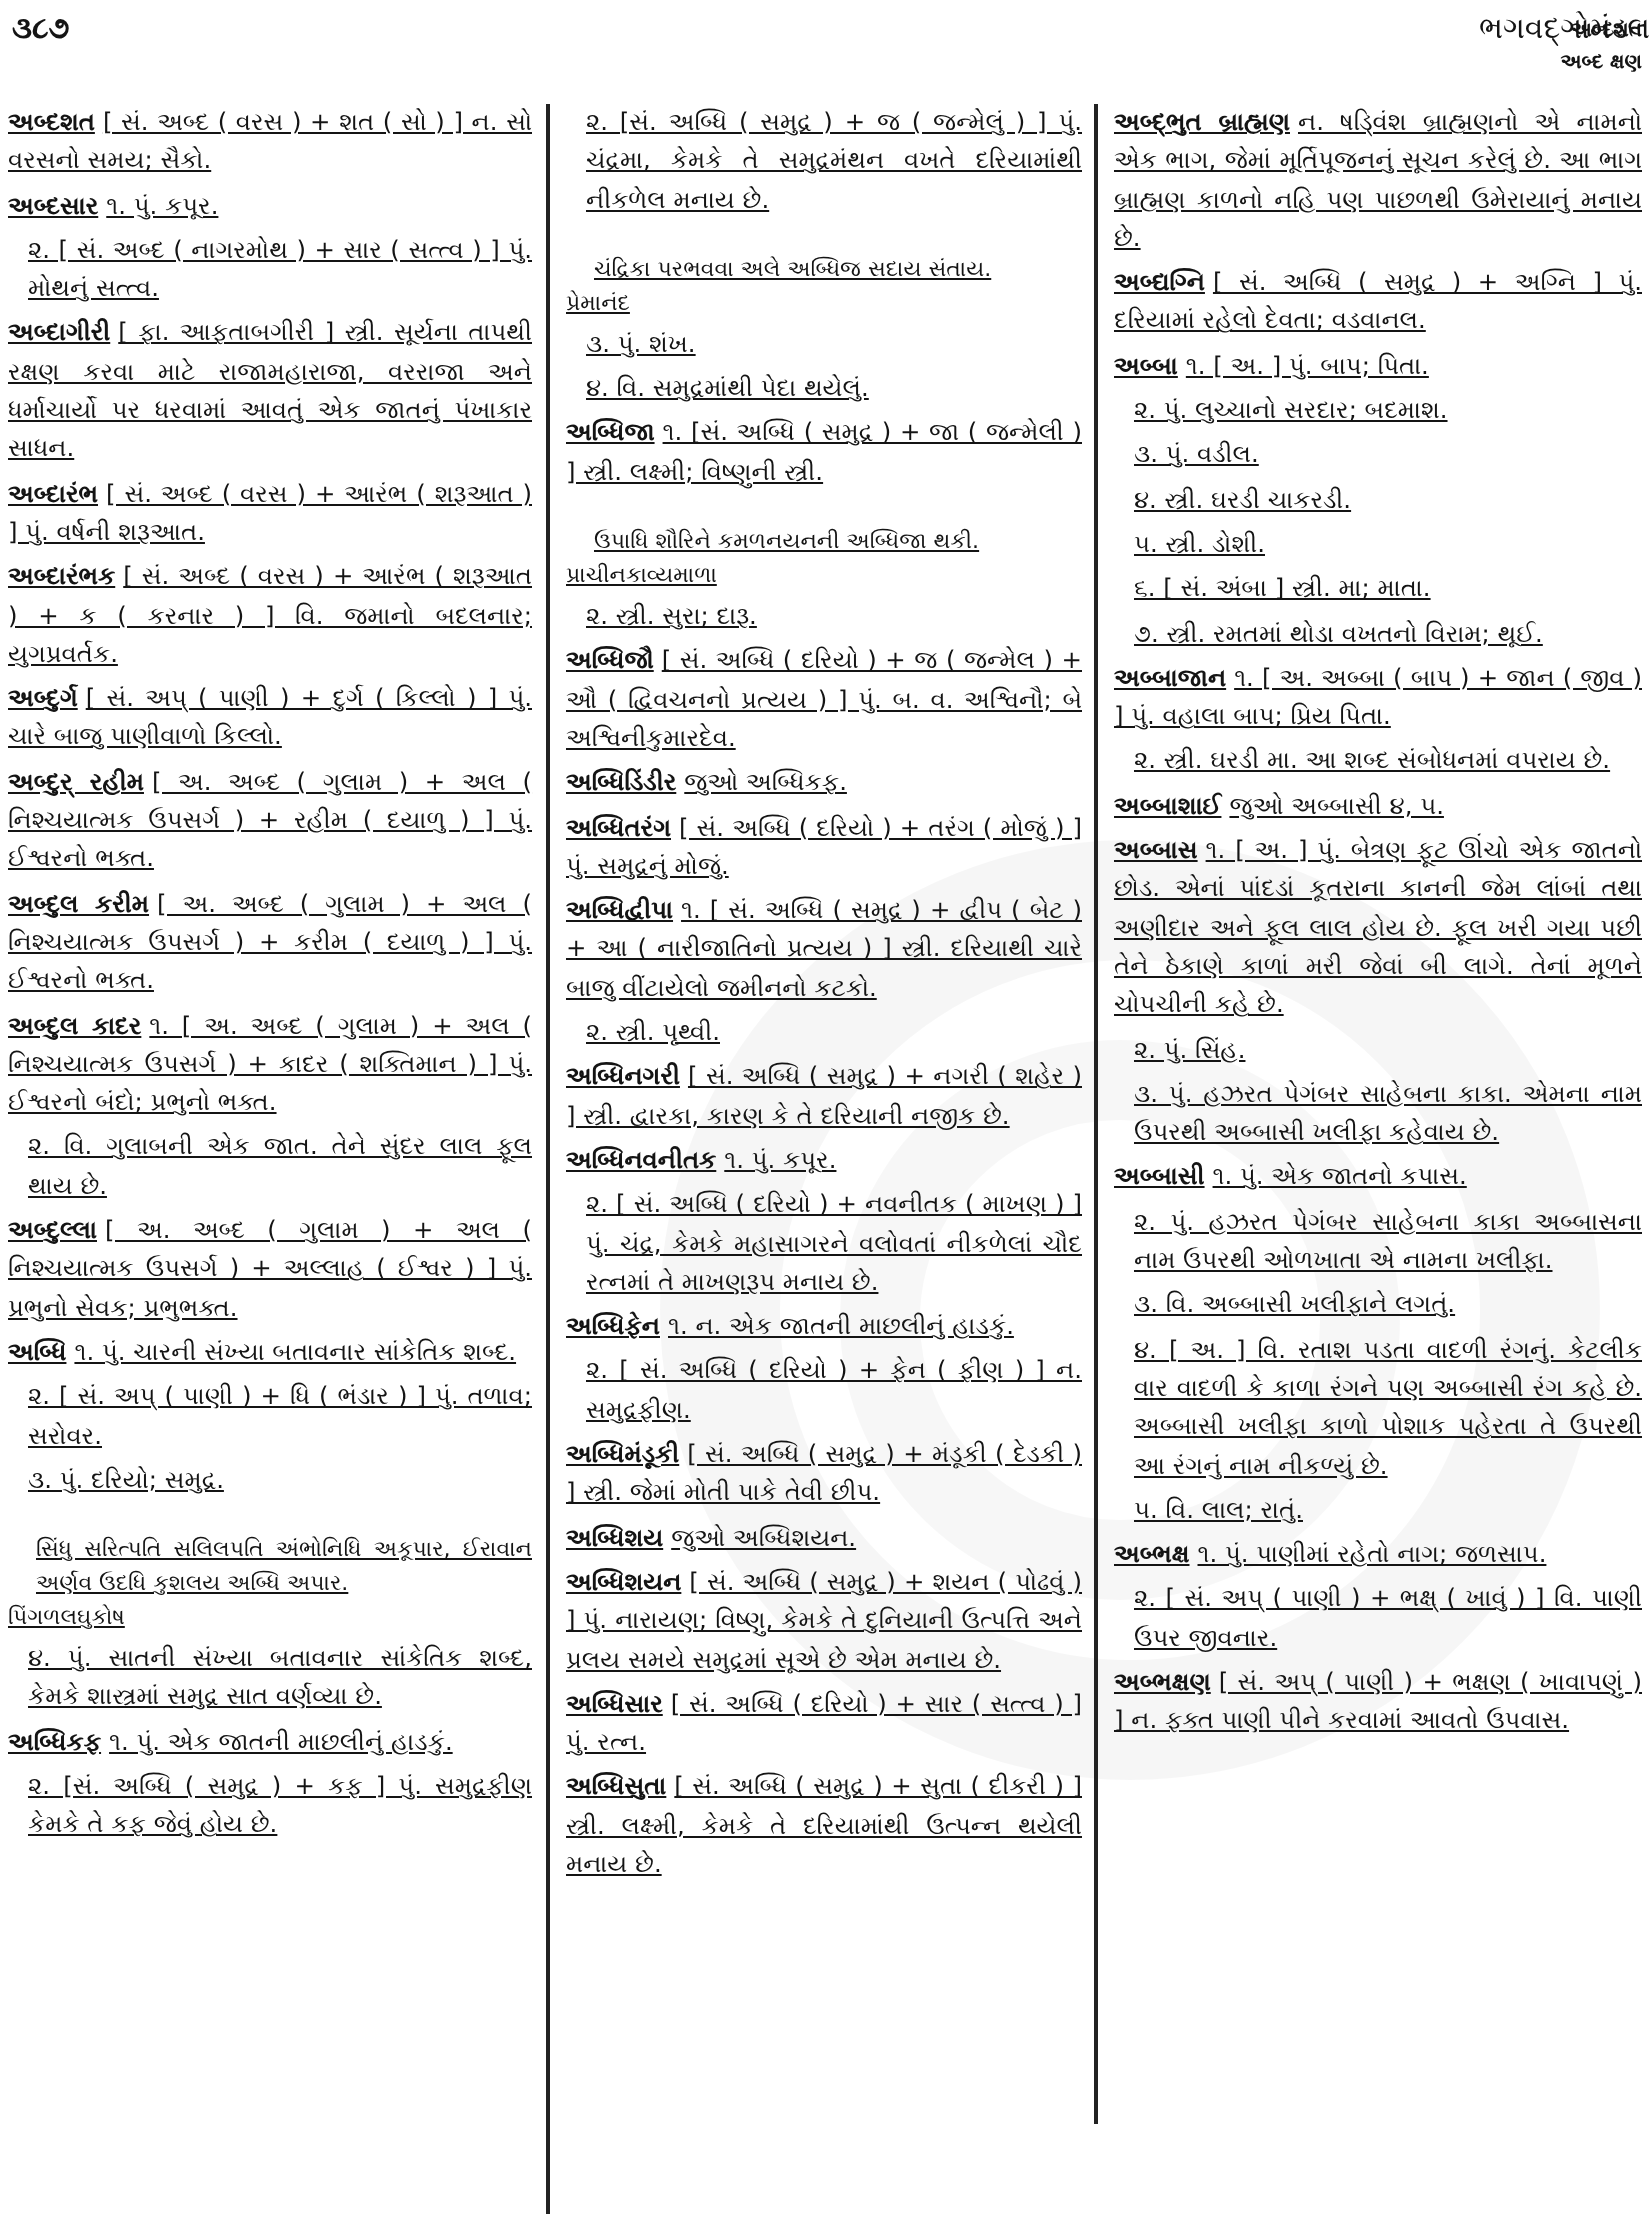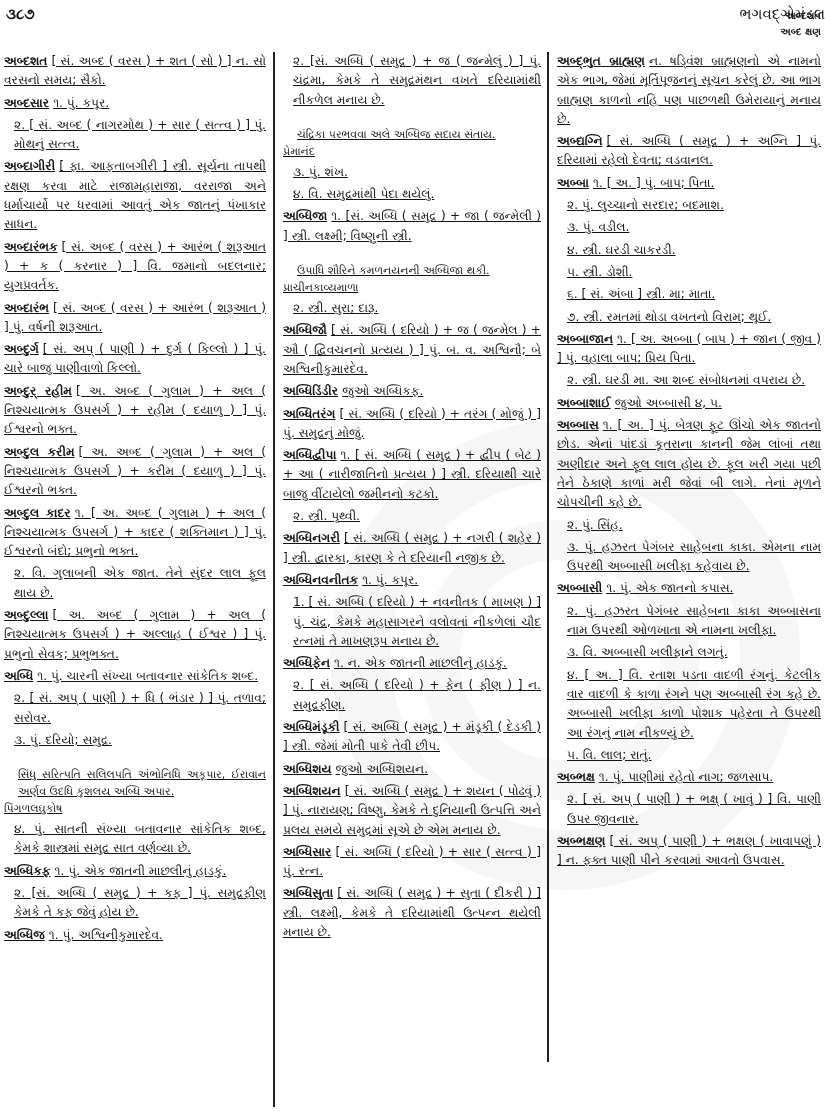"અબ્દારંભક [ સં. અબ્દ (" div.entry { order: before "અબ્દારંભ [ સં. અબ્દ (" -> after "અબ્દારંભ [ સં. અબ્દ (" }
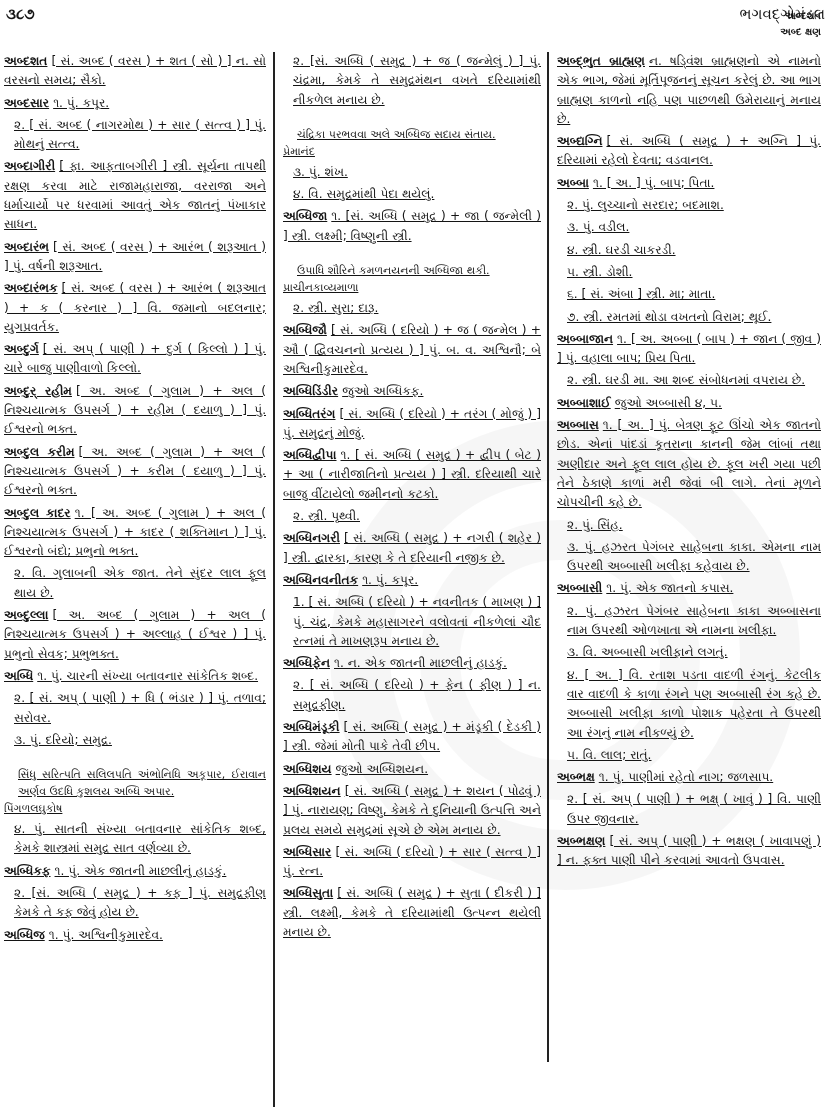"1. [ સં. અબ્ધિ (" div.sense { text: 1 -> ૨ }
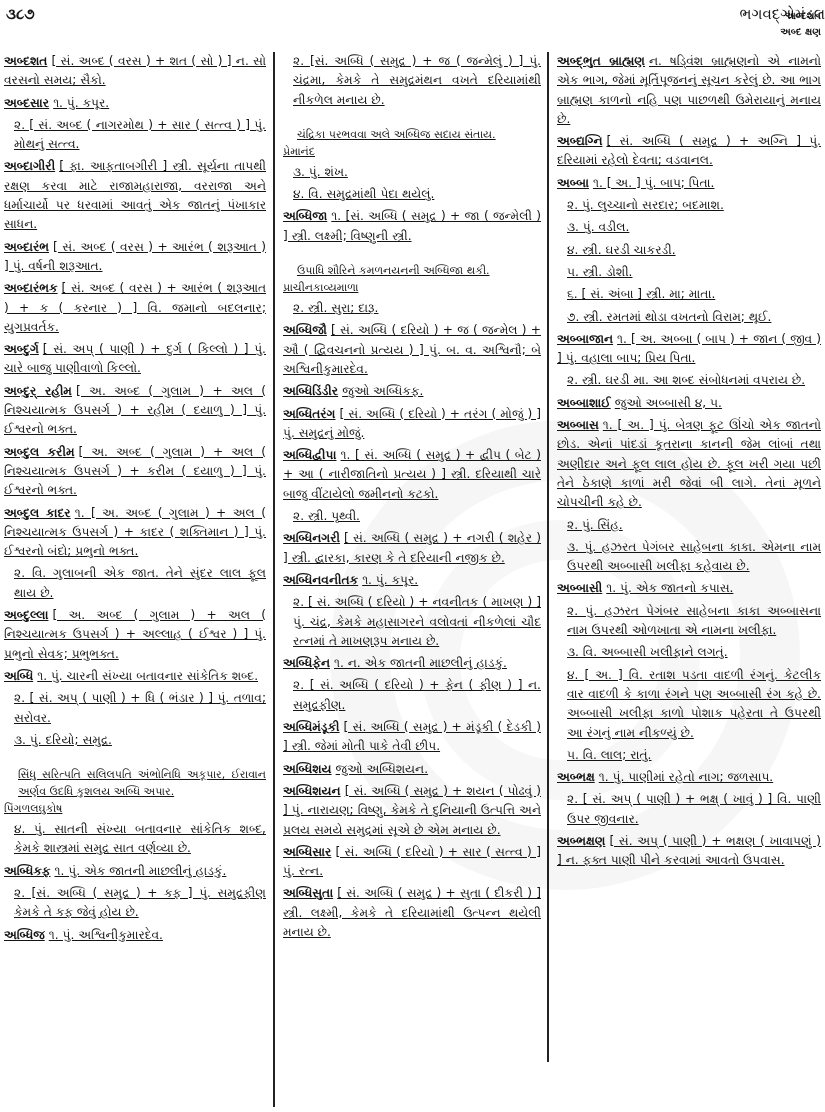"અબ્ધિજ ૧. પું. અશ્વિનીકુમારદેવ." div.entry { html: <div><span>અબ્ધિજ</span><span>૧. પું. અશ્વિનીકુમારદેવ.</span></div> -> none }
